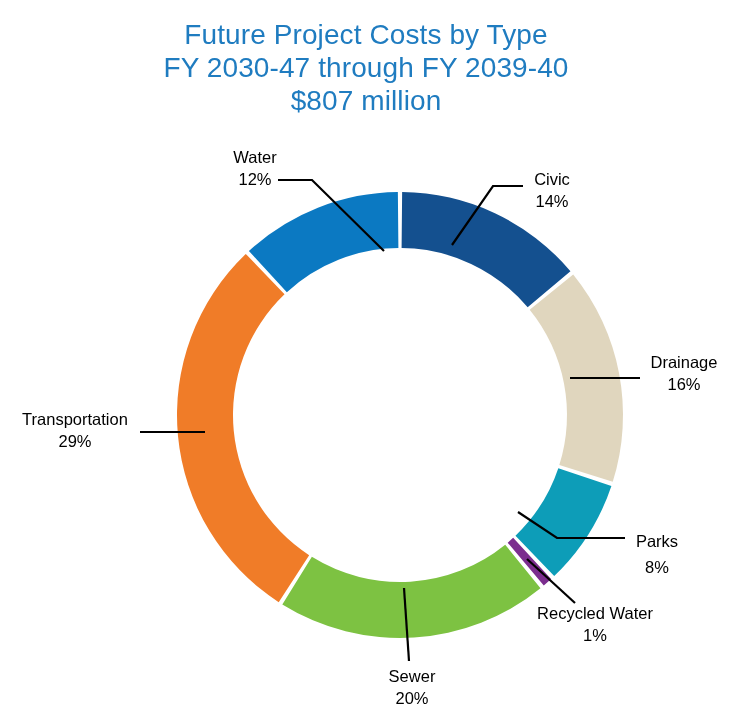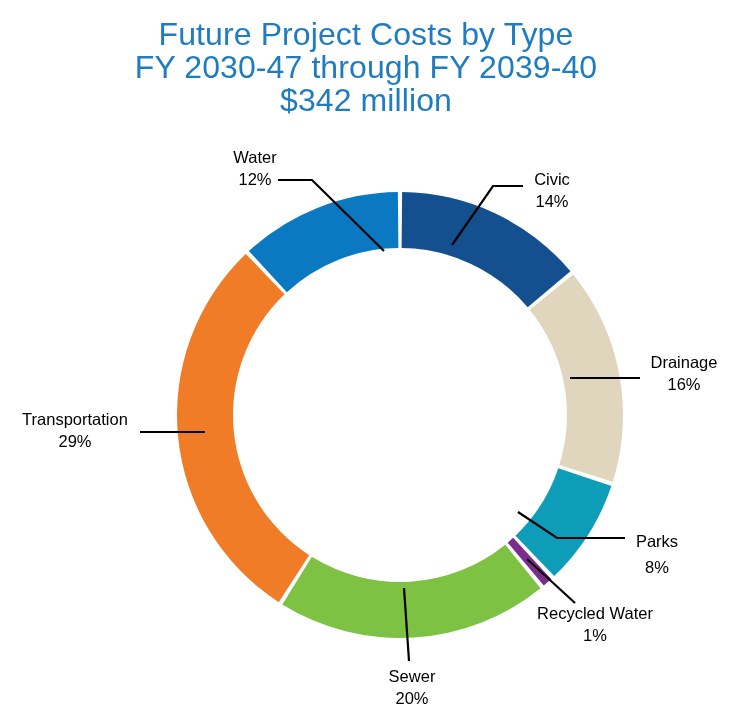"Future Project Costs by Type" .chart-title { font-size: 32px -> 28px }
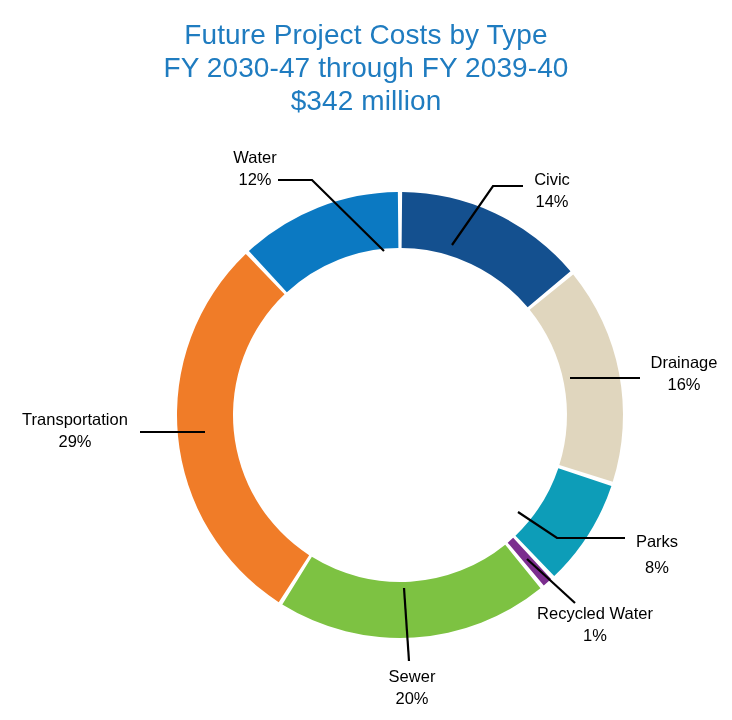"$342 million" div { text: $342 -> $807 }
